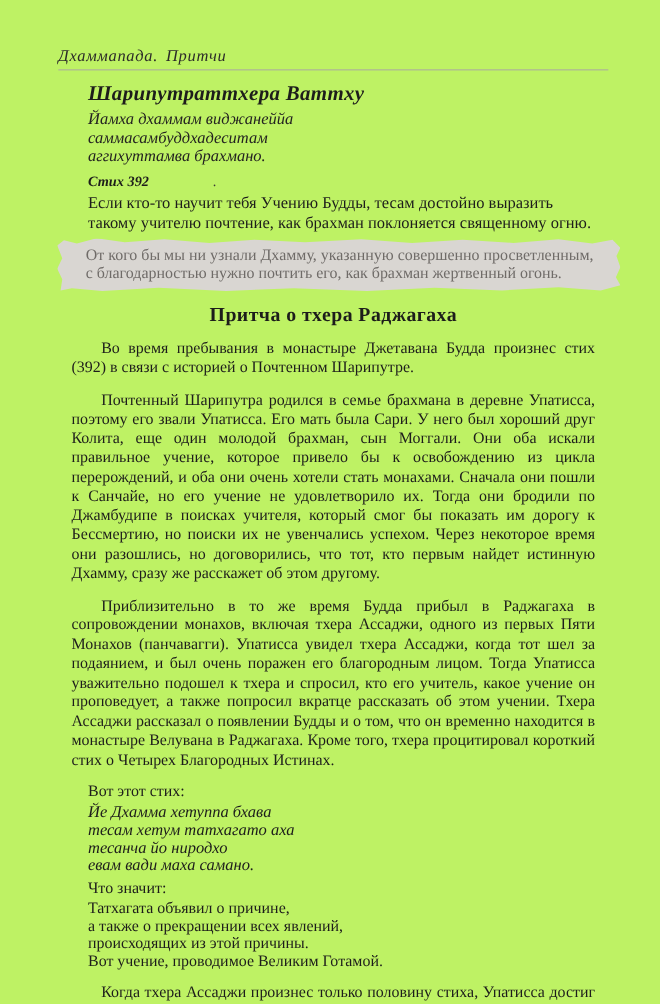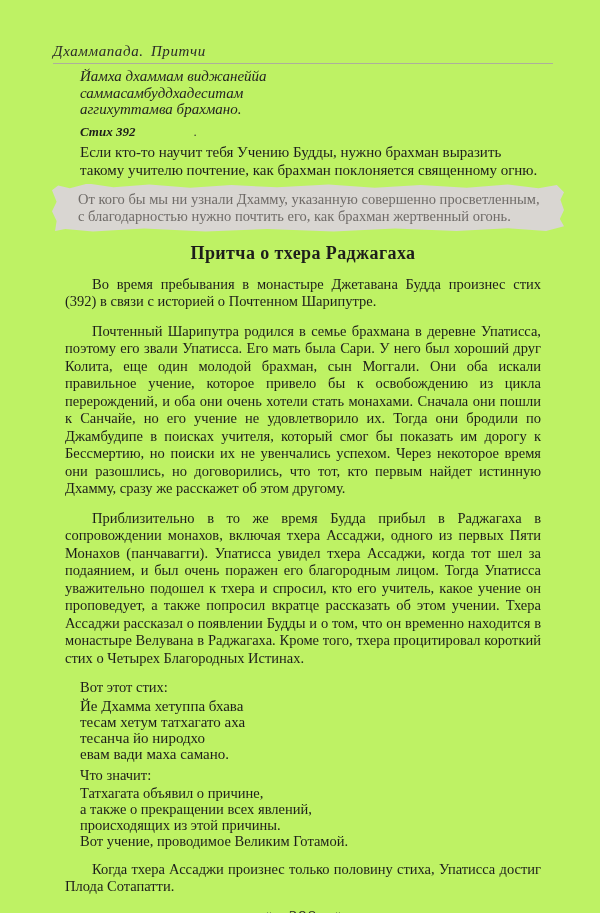"Шарипутраттхера Ваттху" h2.chapter-title { html: none -> <h2>Шарипутраттхера Ваттху</h2> }
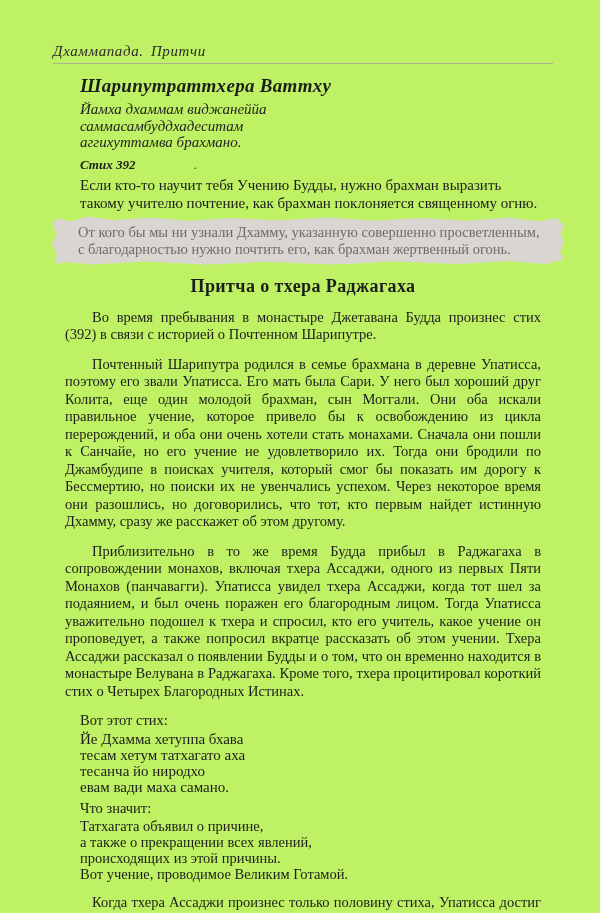"Если кто-то научит тебя Учению" div { text: нужно брахман -> тесам достойно }
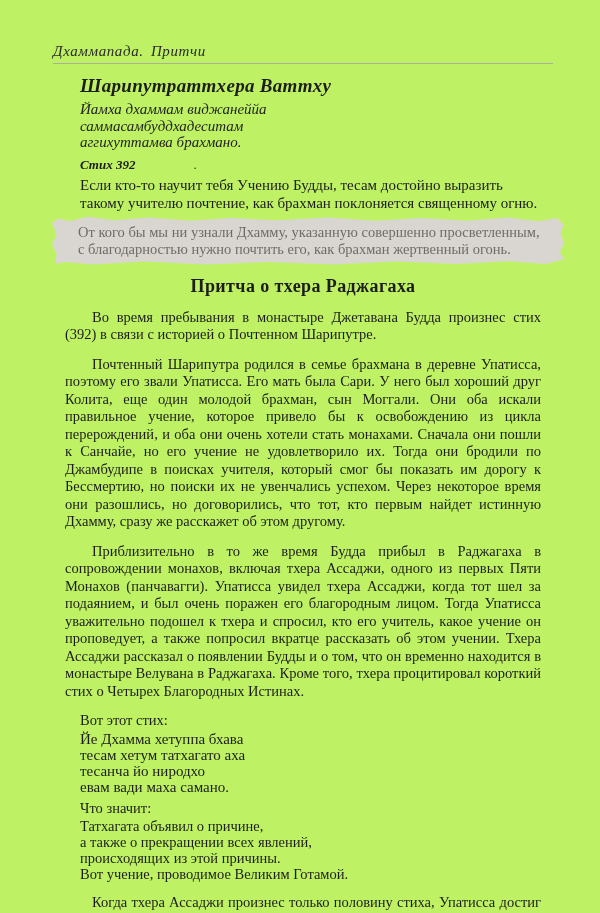"Йе Дхамма хетуппа бхава" .pali-verse-2 { font-style: none -> italic }
